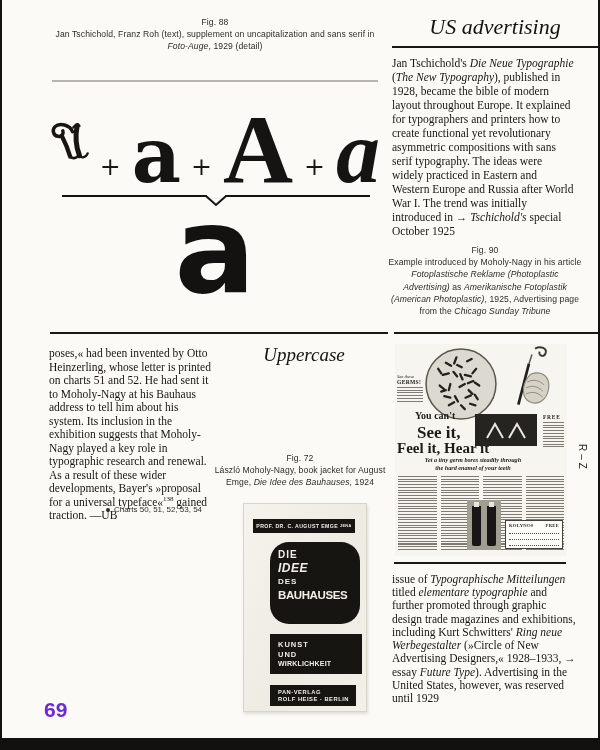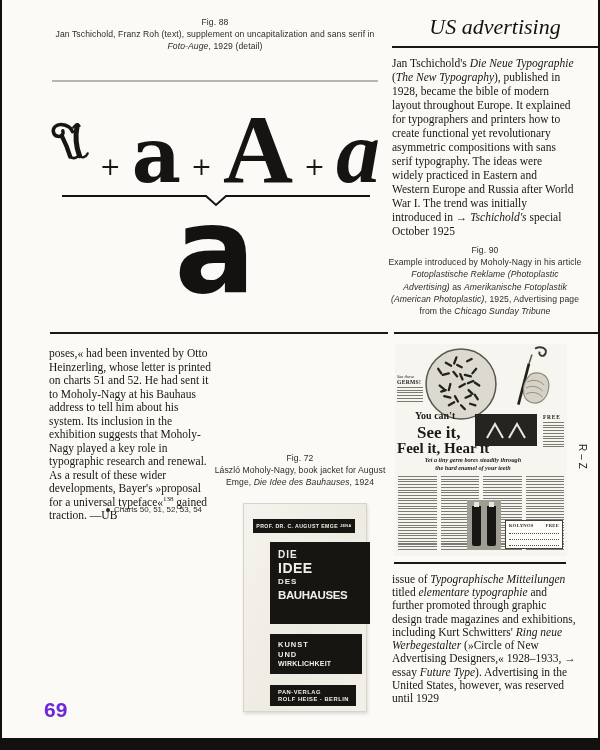"Uppercase" div.abs { html: none -> <div>Uppercase</div> }
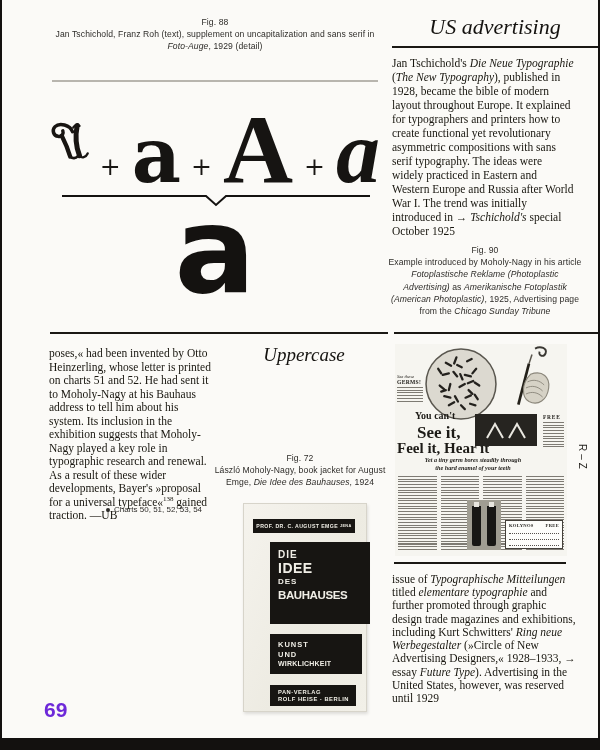"DIE" div.blackbar { border-radius: none -> 19px; width: 100px -> 90px }
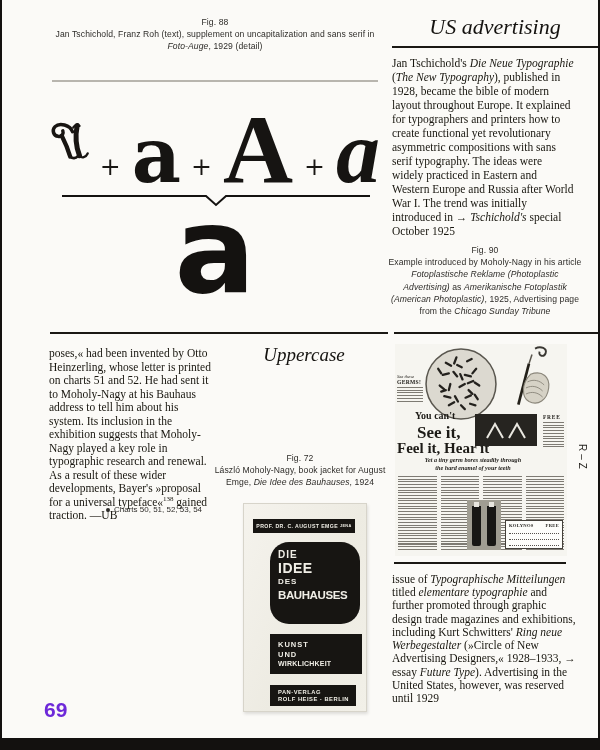"IDEE" div { font-size: 14px -> 12px; font-style: none -> italic }
